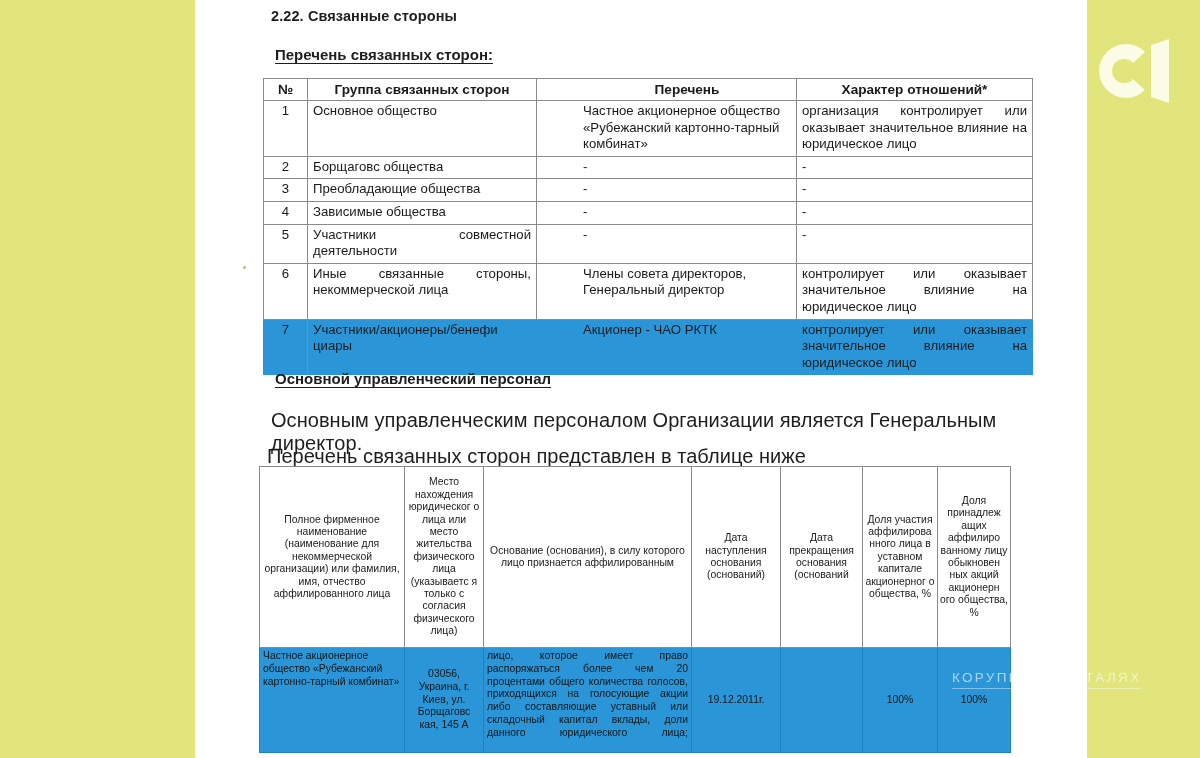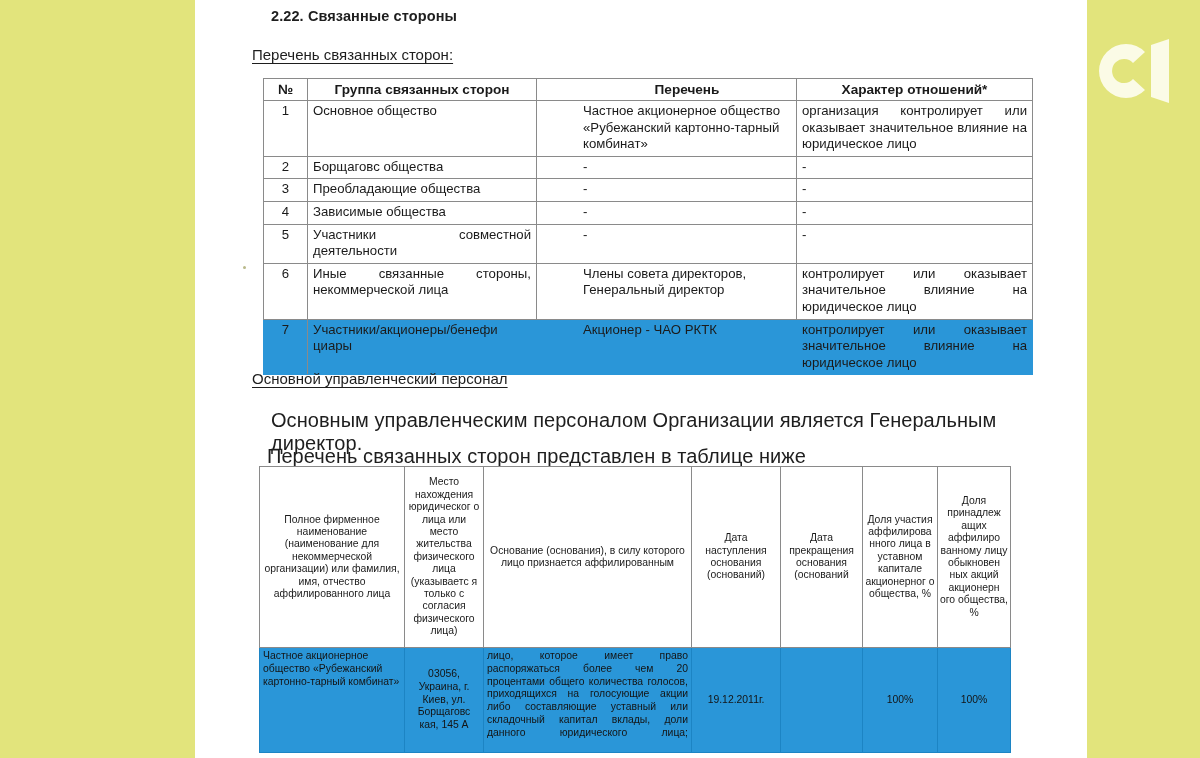"Перечень связанных сторон:" .h-underlined { font-weight: normal -> bold; left: 57px -> 80px }
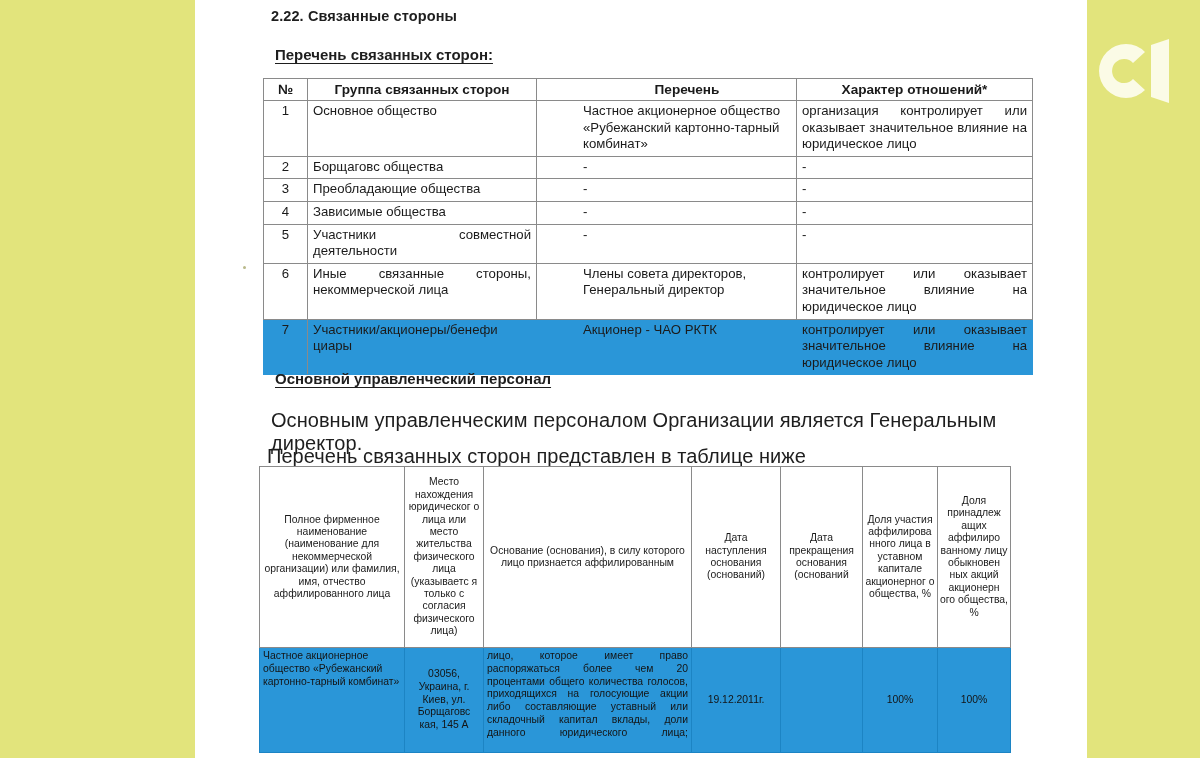"КОРУПЦІЯ В ДЕТАЛЯХ" div.wm-schemy-sub { html: none -> <div>КОРУПЦІЯ В ДЕТАЛЯХ</div> }
